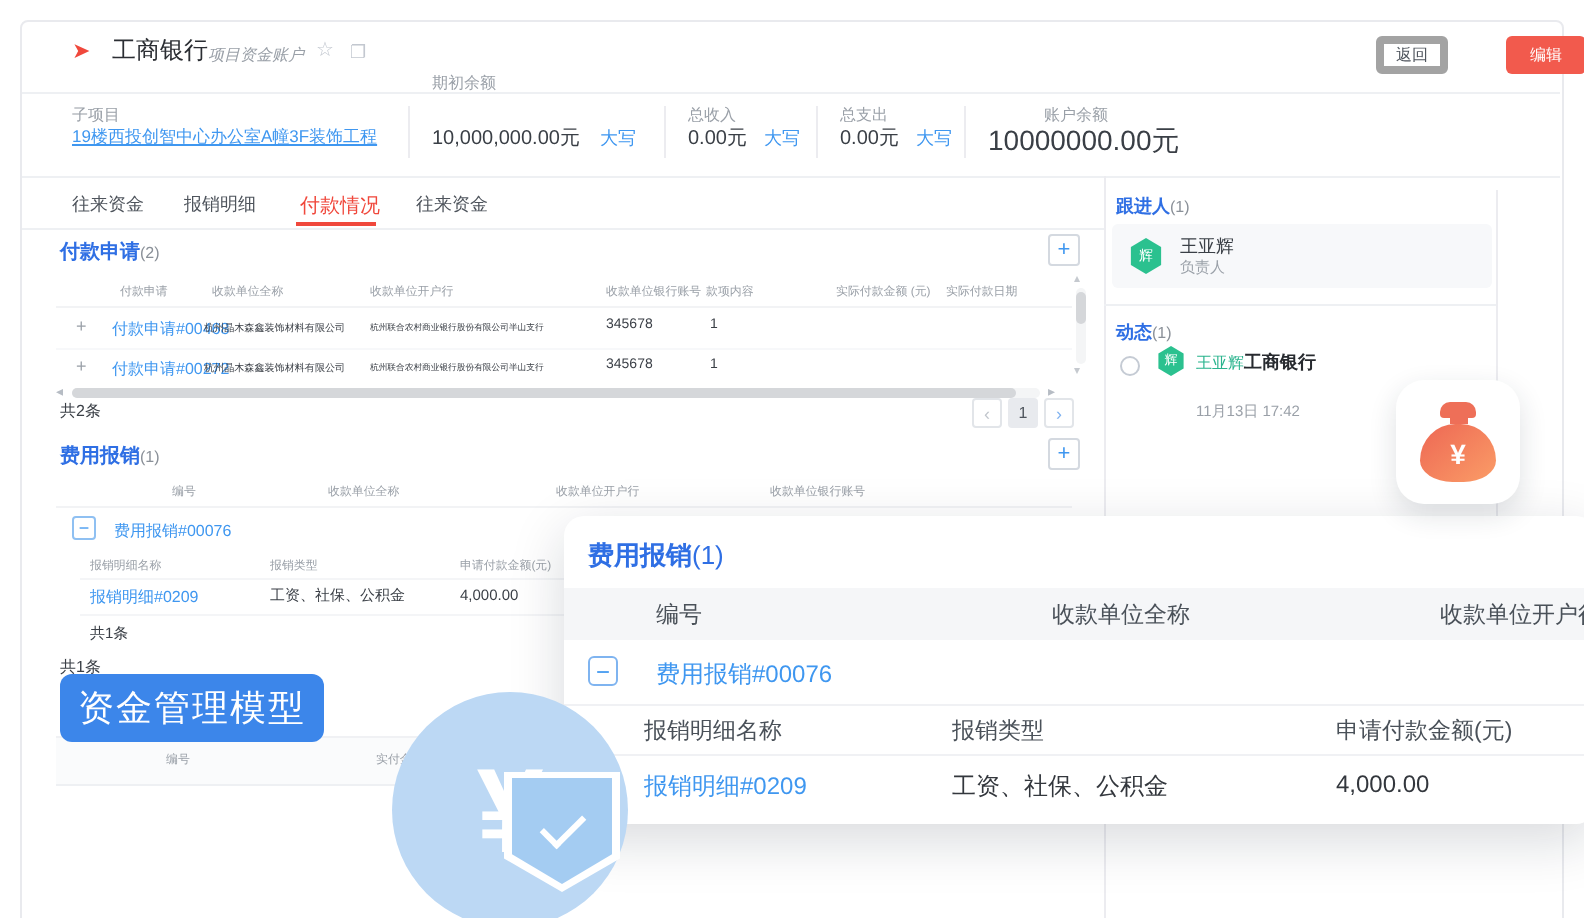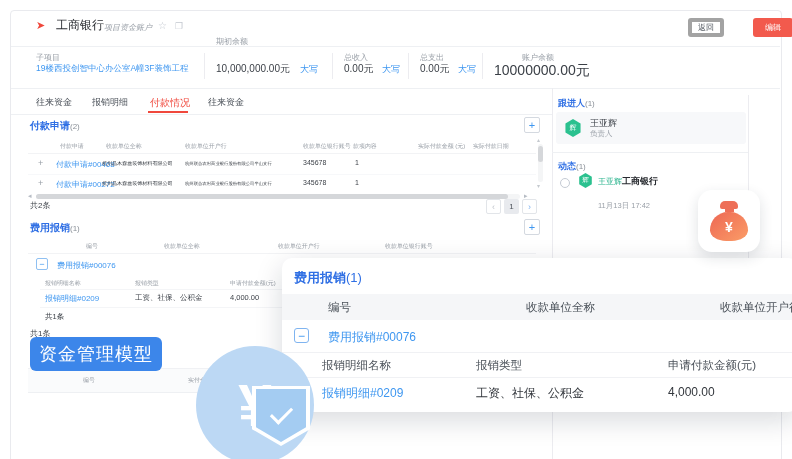"19楼西投创智中心办公室A幢3F装饰工程" div.a { text-decoration: none -> underline }
